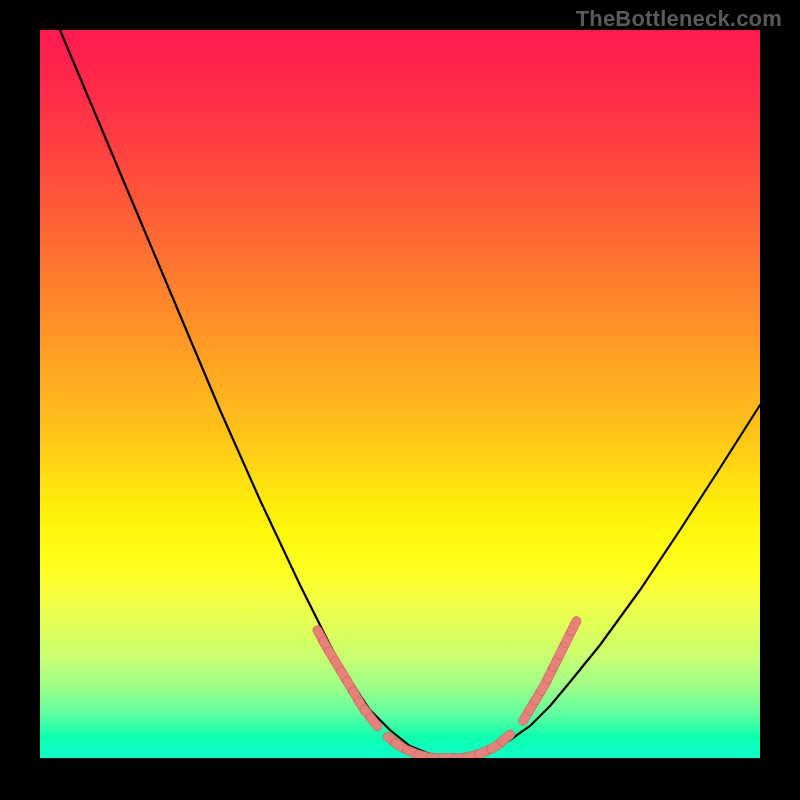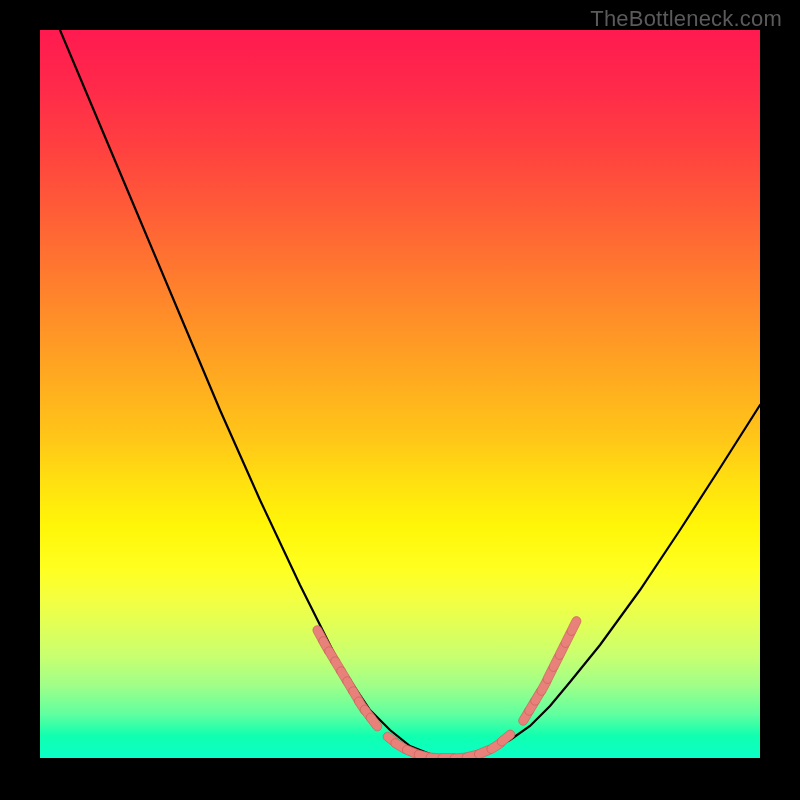"TheBottleneck.com" .watermark { font-weight: normal -> bold }
